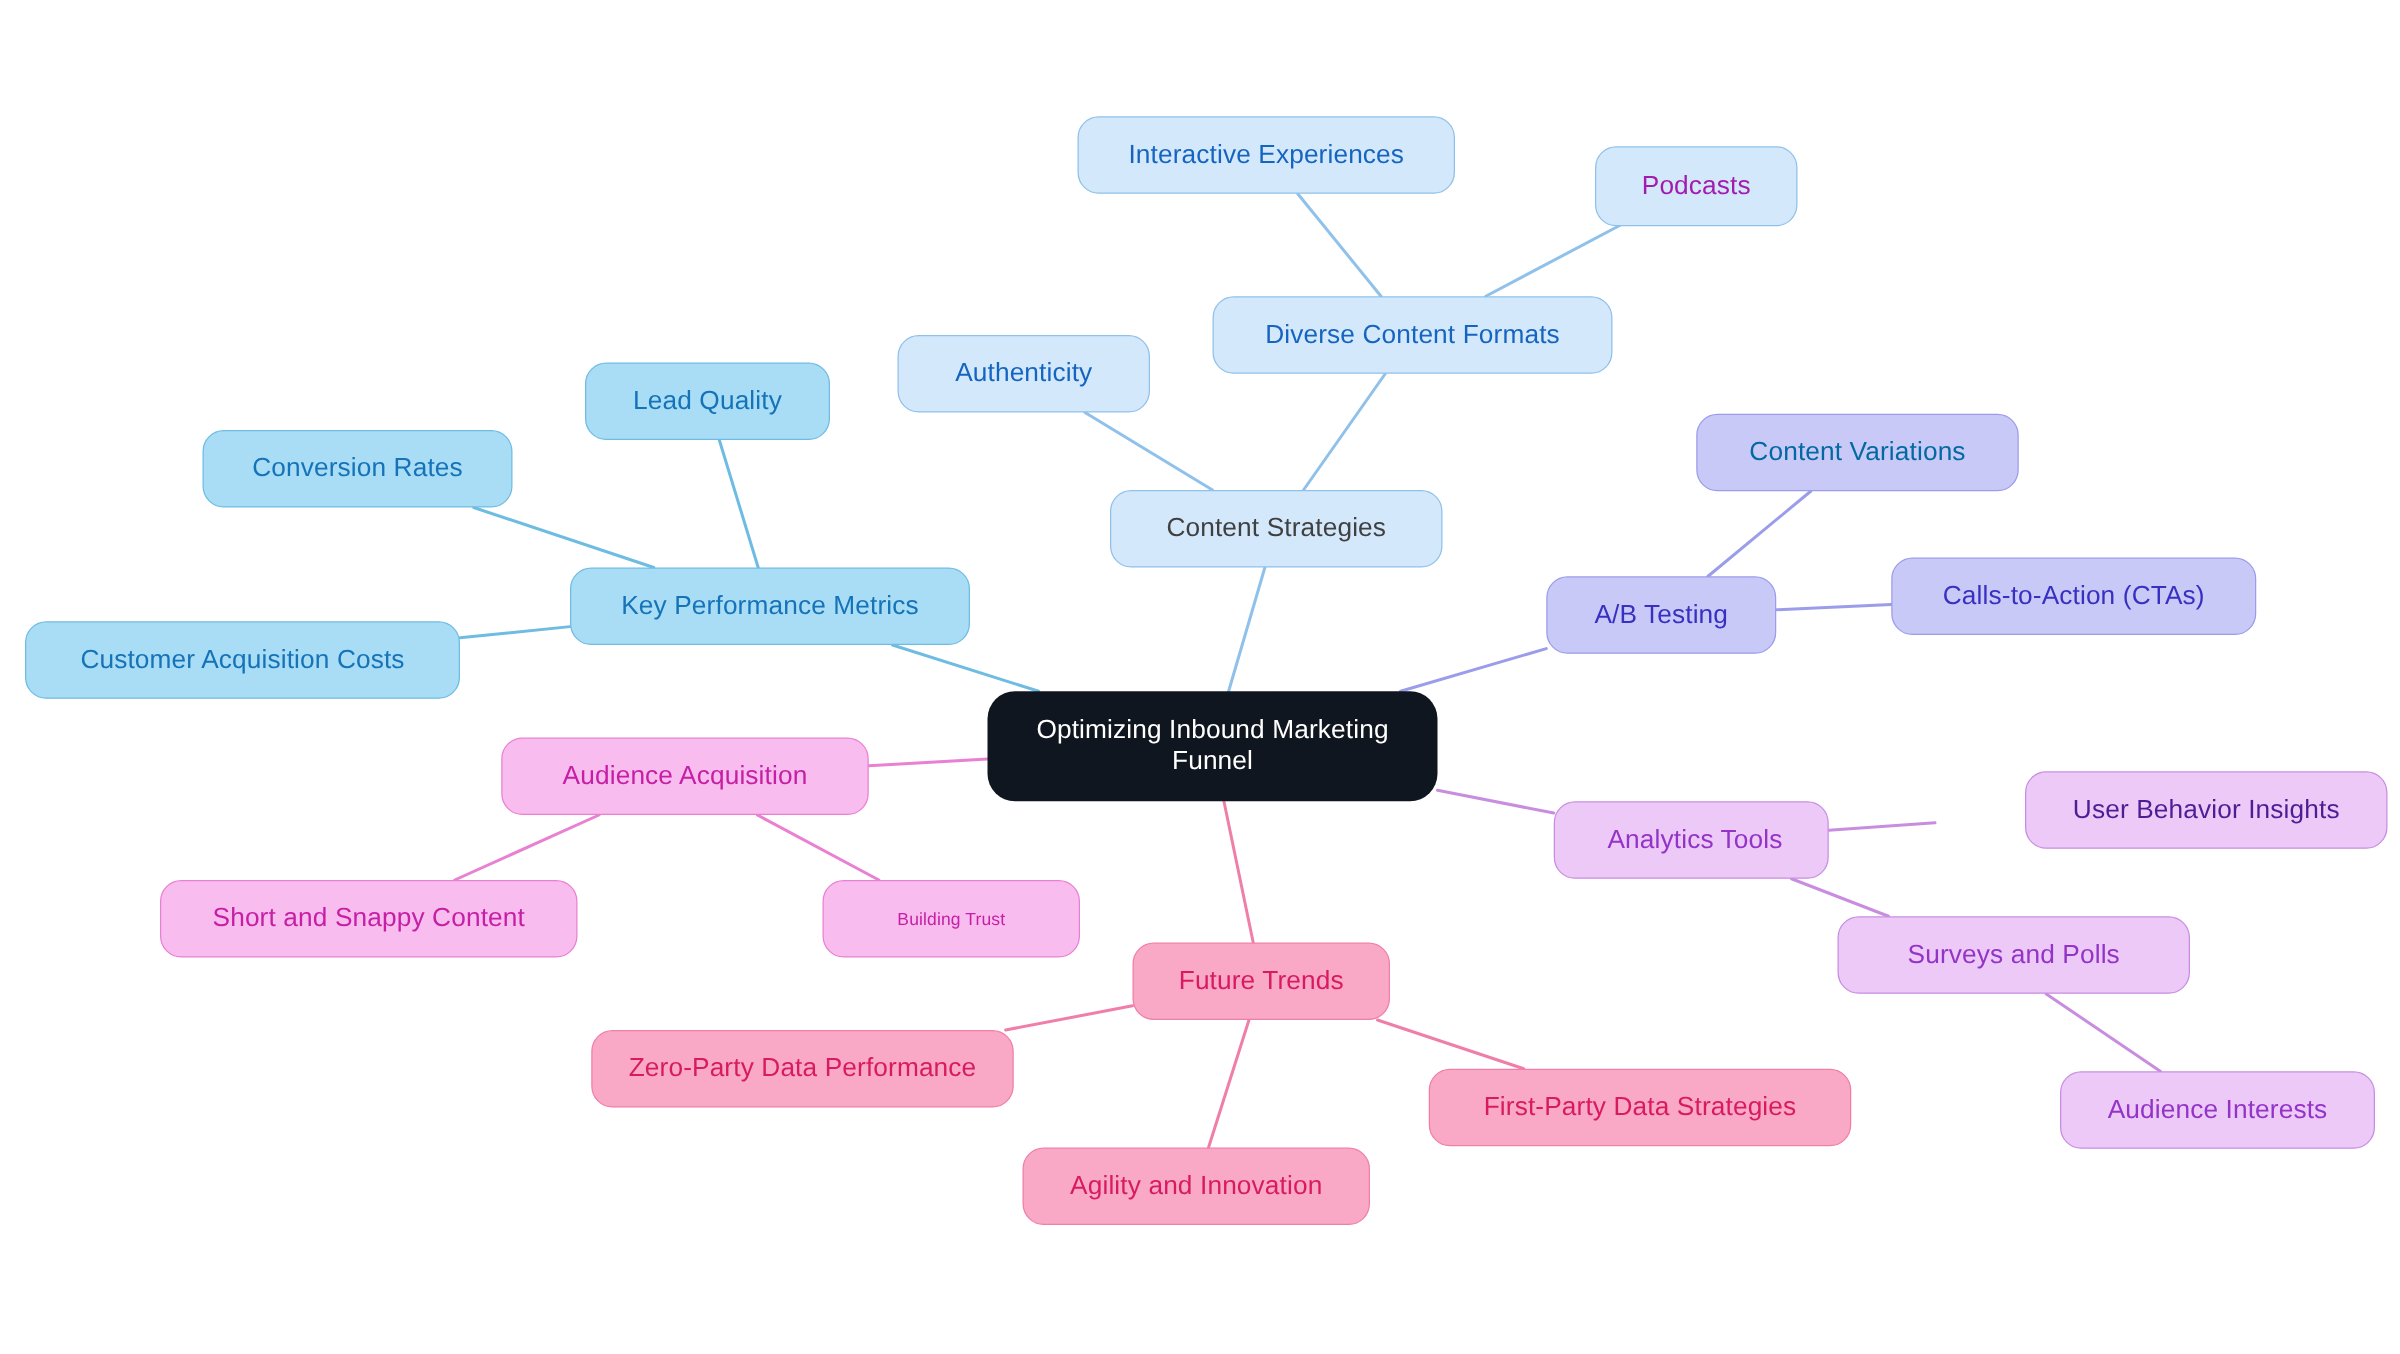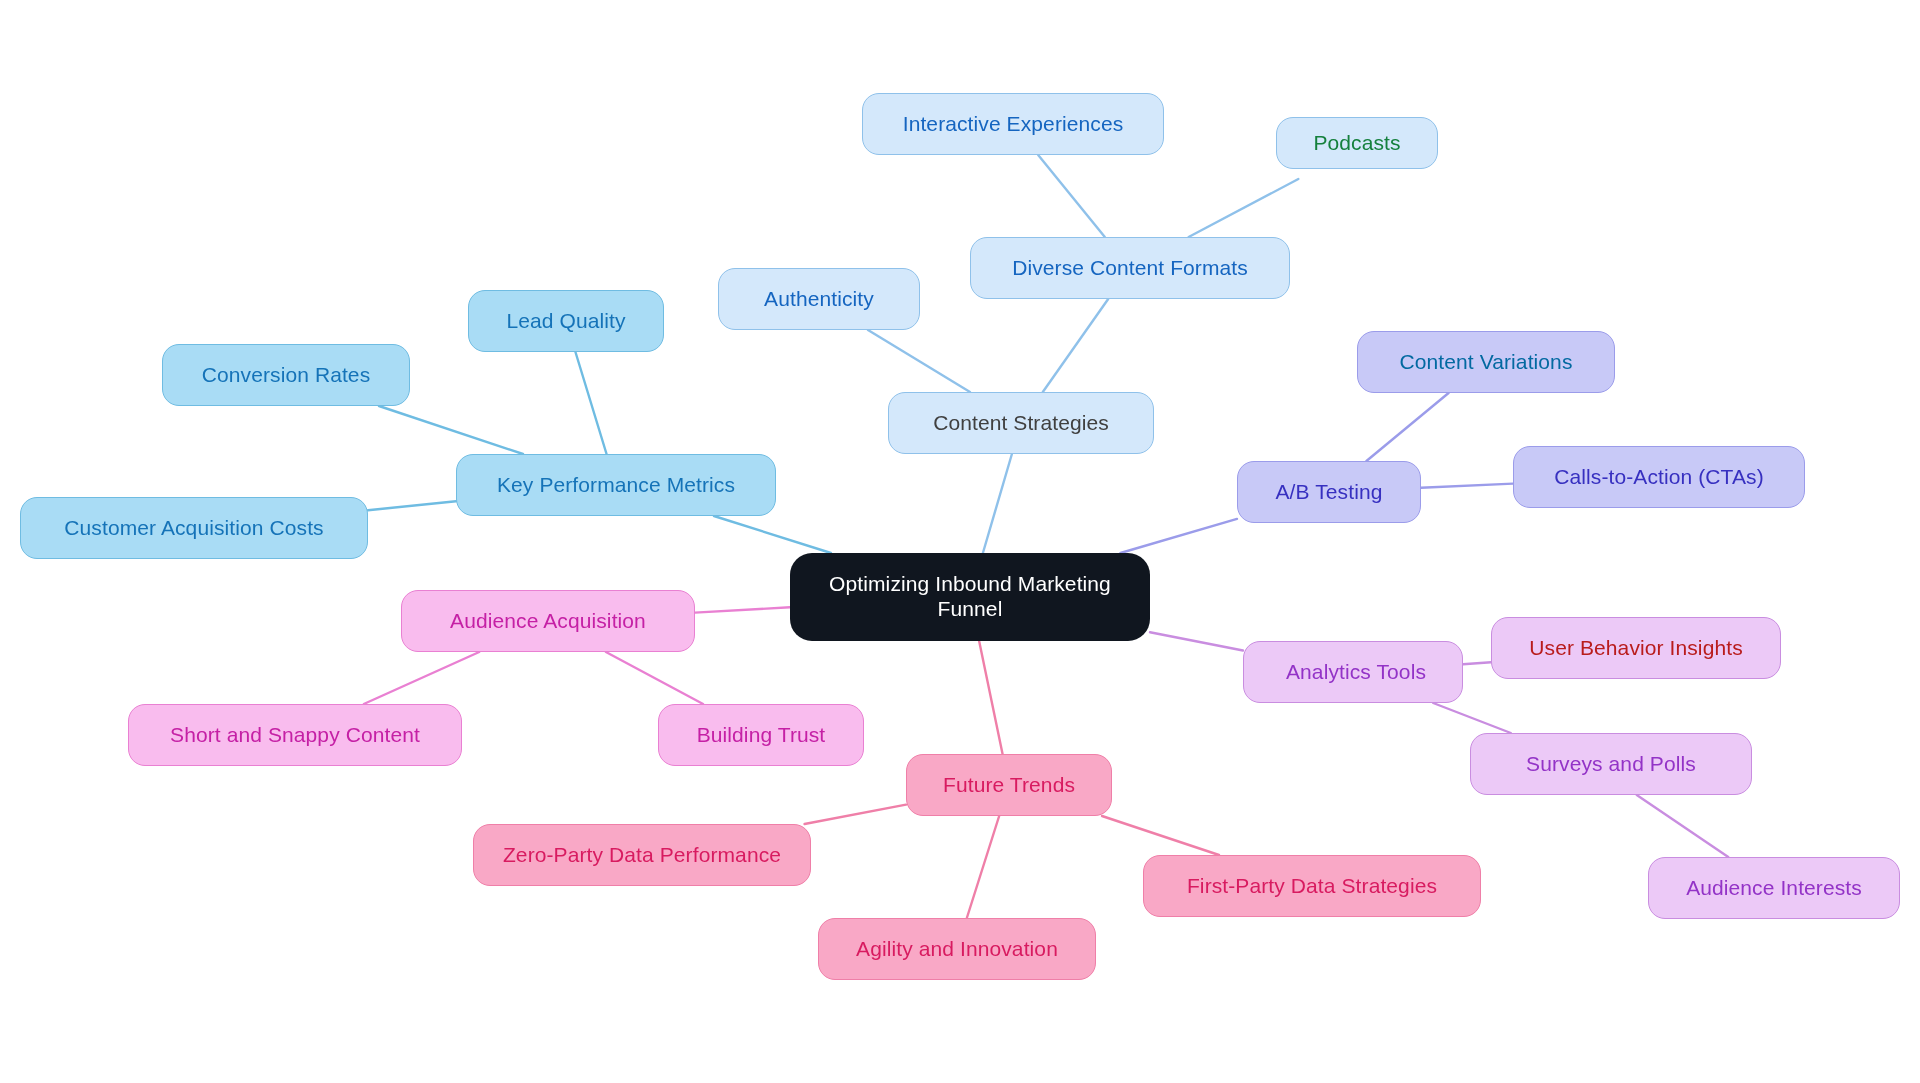"Podcasts" div.node { color: #15803d -> #a21caf; height: 52px -> 64px }
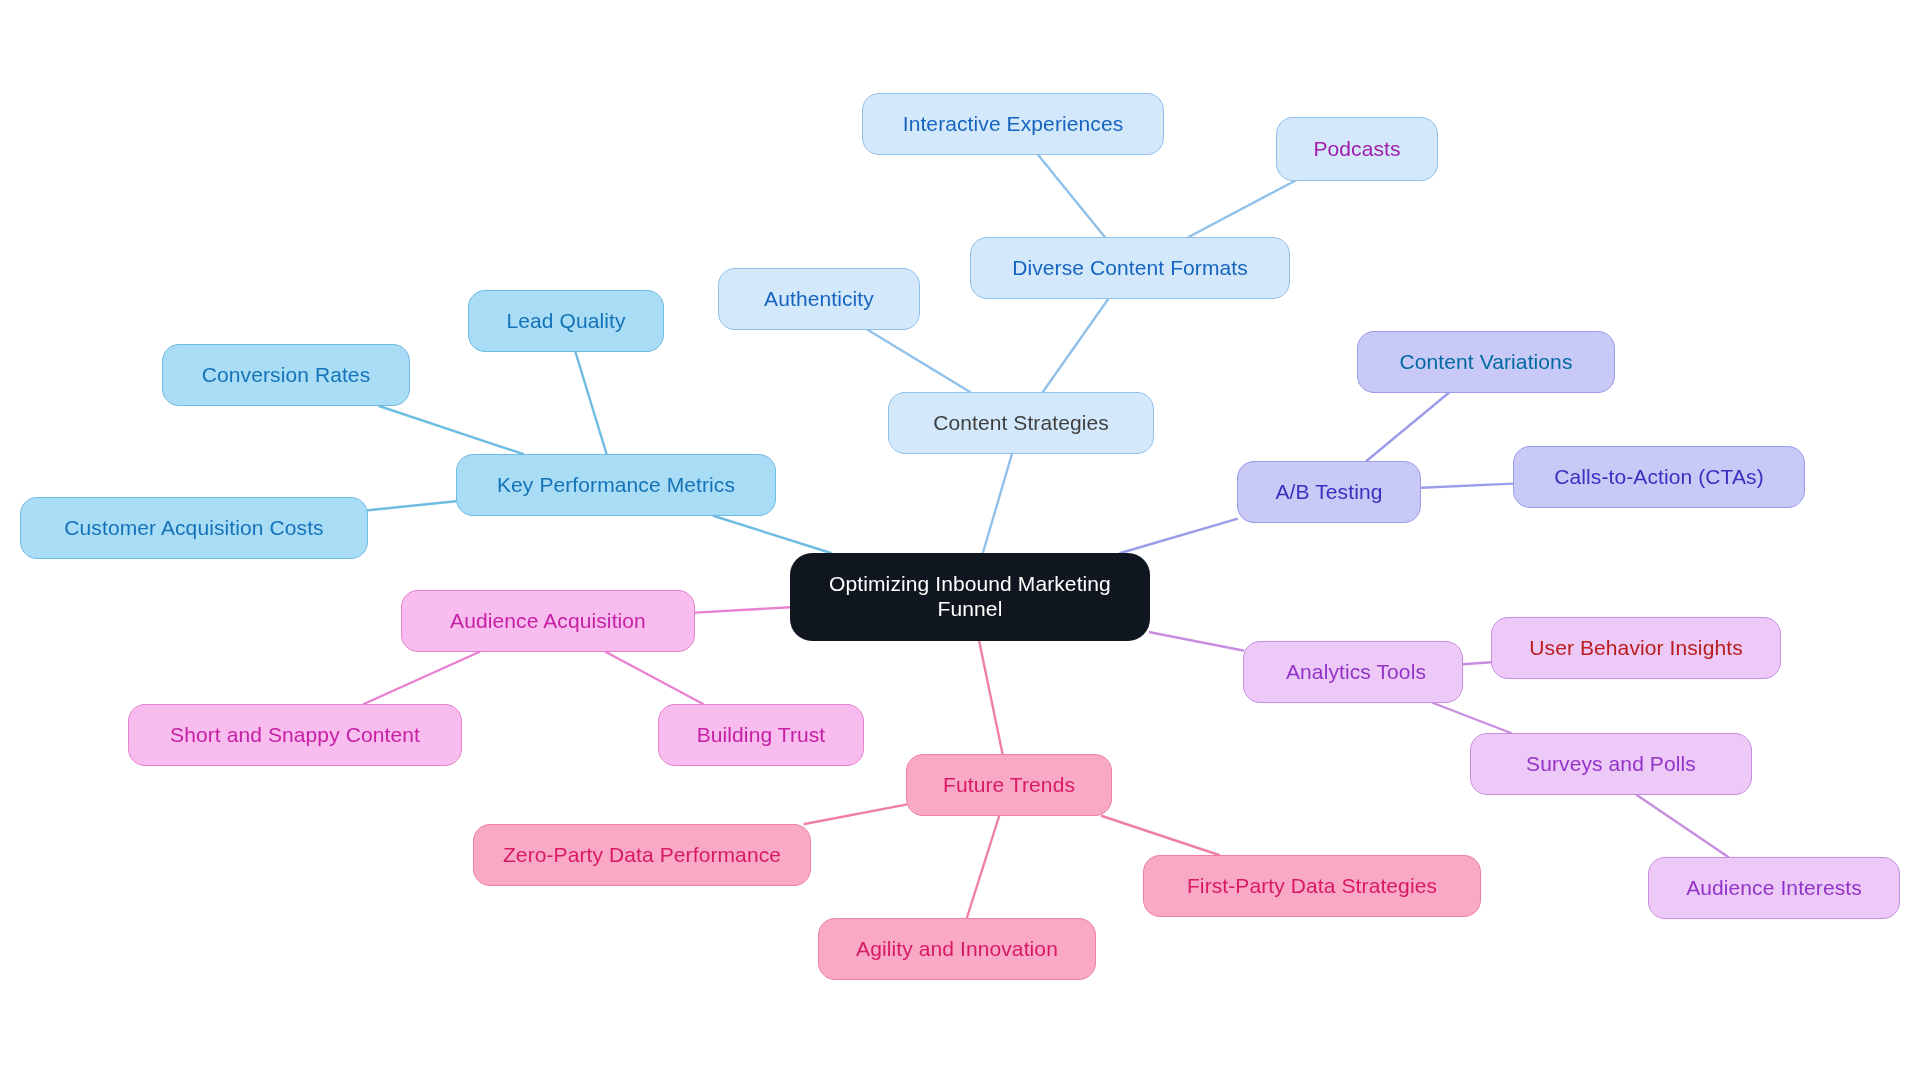"User Behavior Insights" div.node { color: #b91c1c -> #4c1d95; left: 1491px -> 1620px }
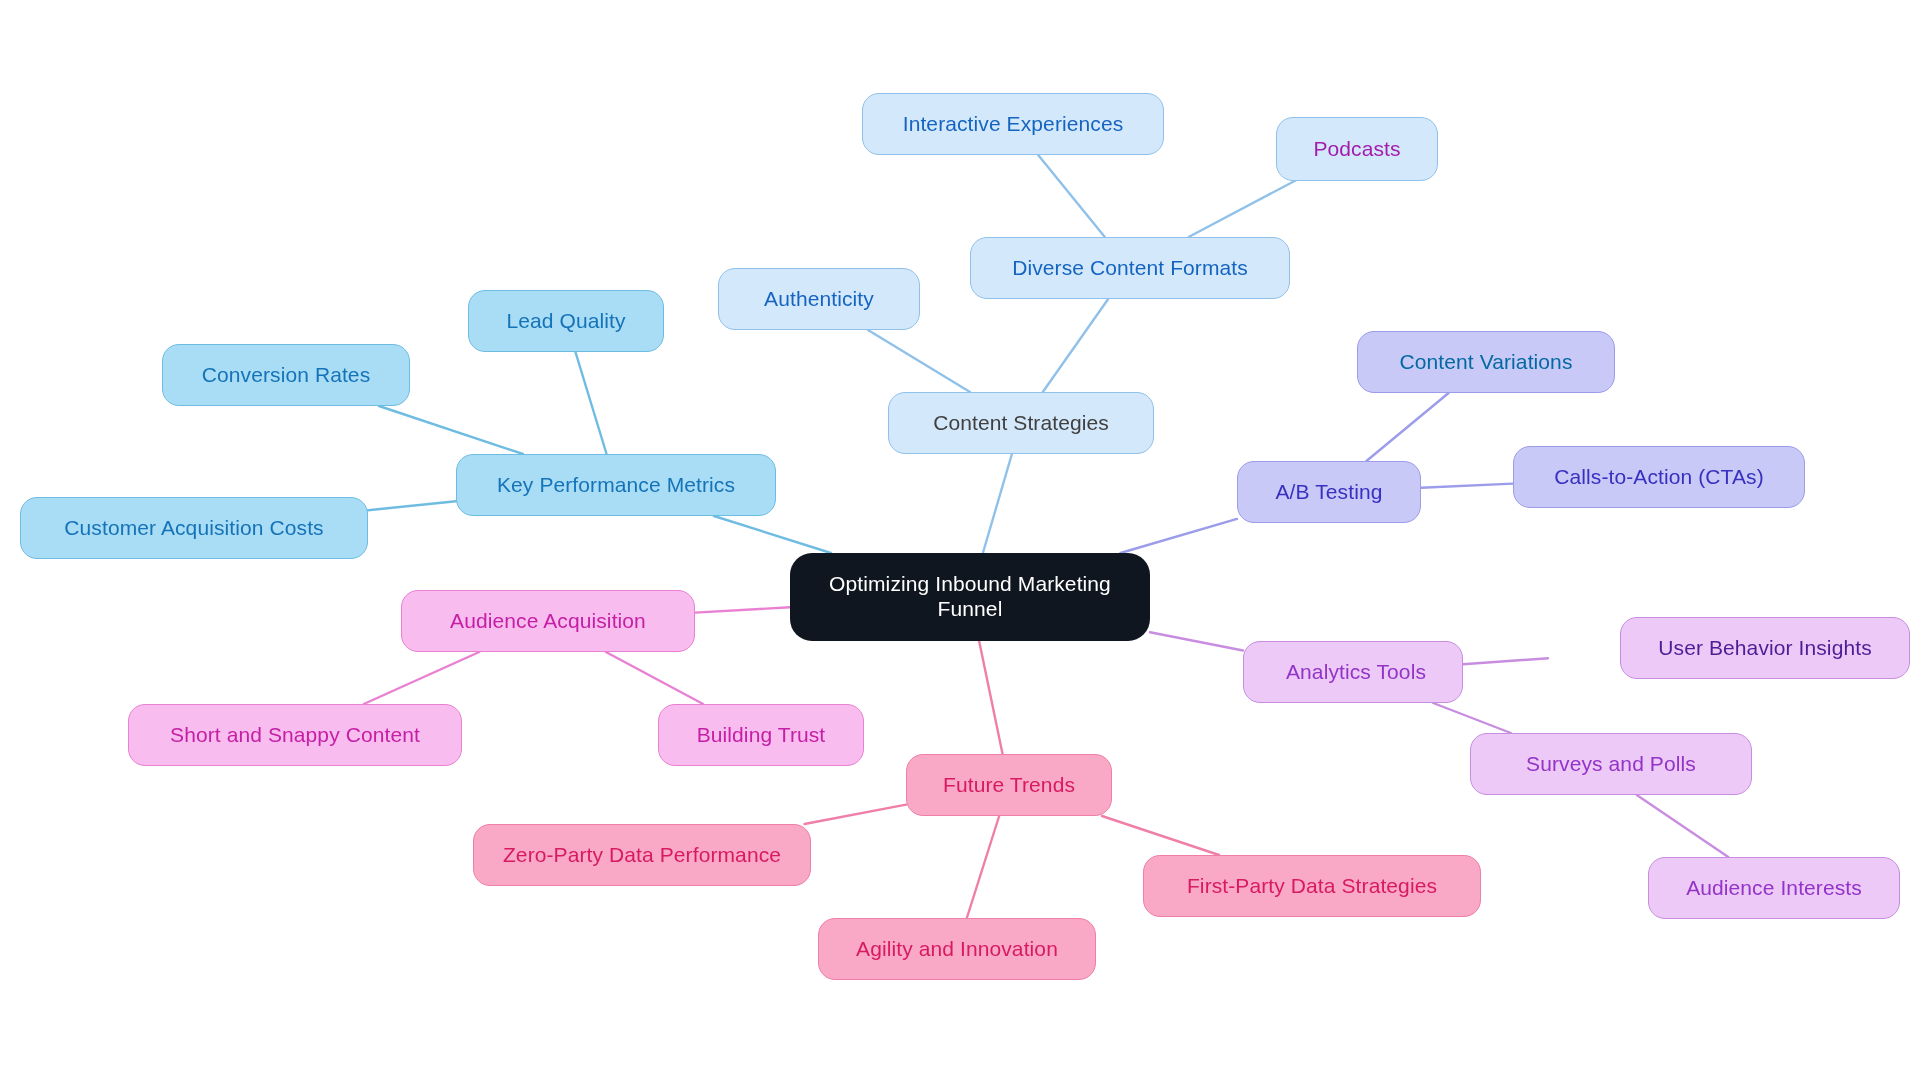"Building Trust" div.node { font-size: 21px -> 14px }
